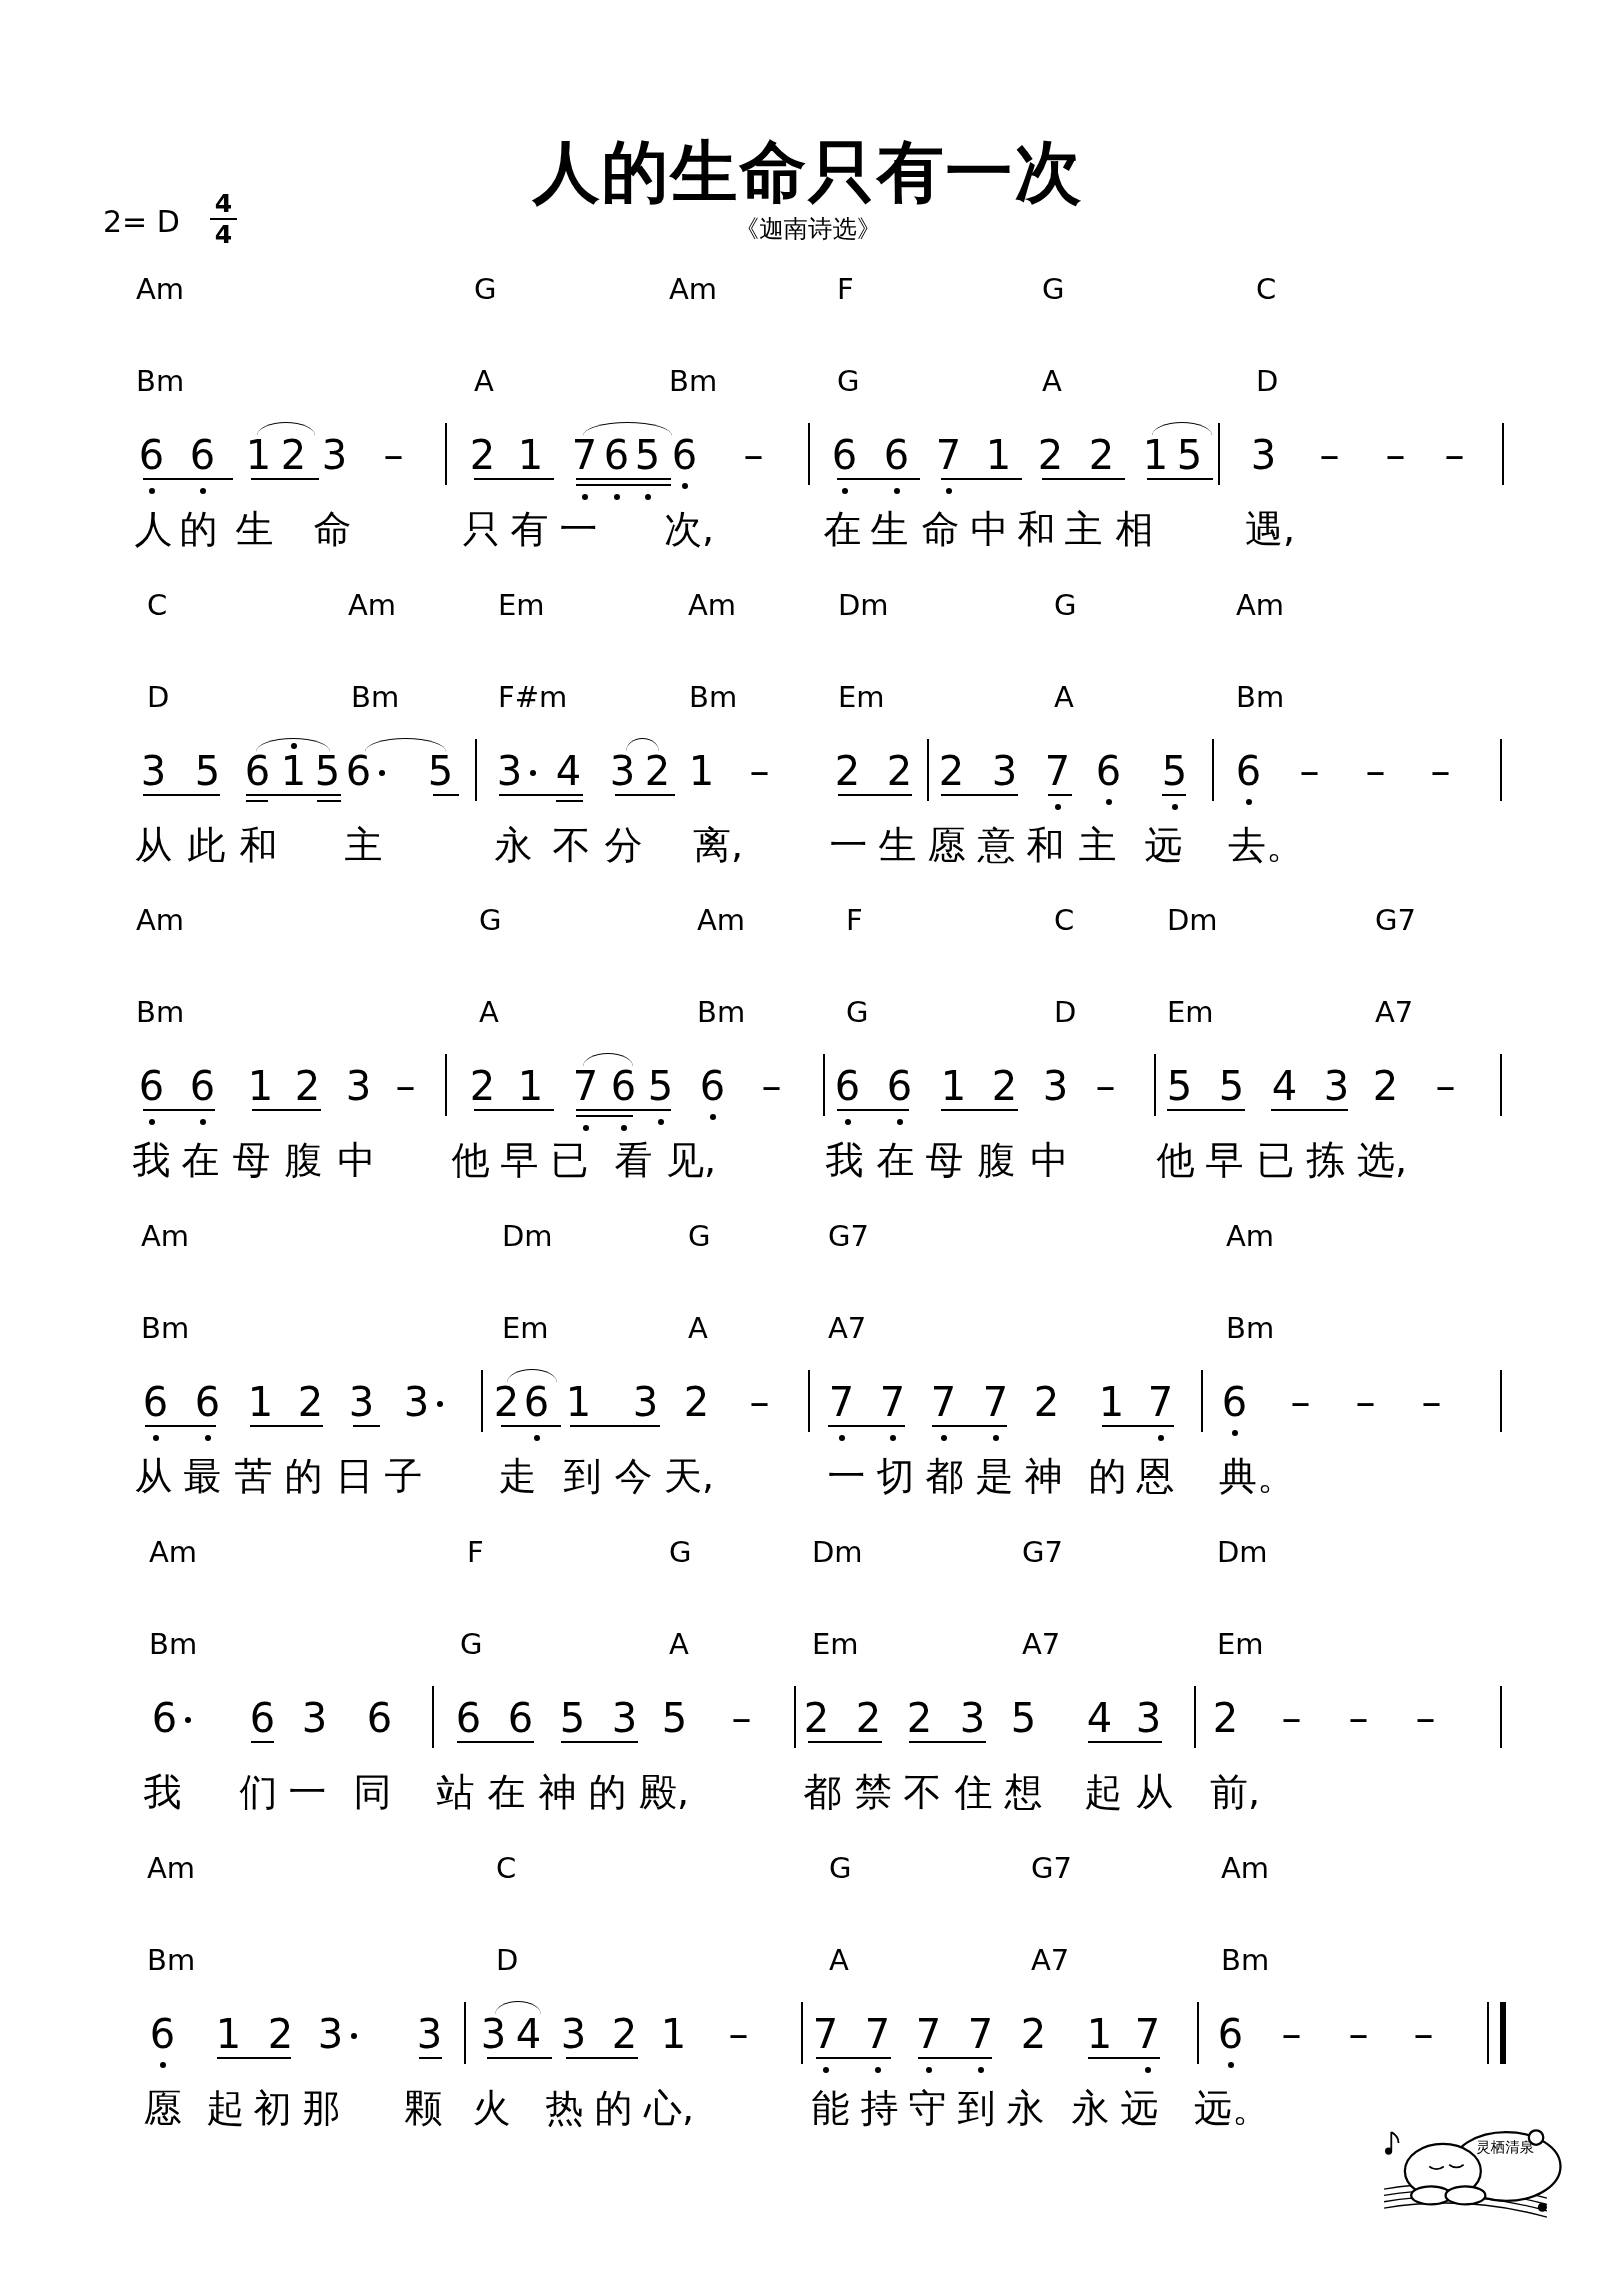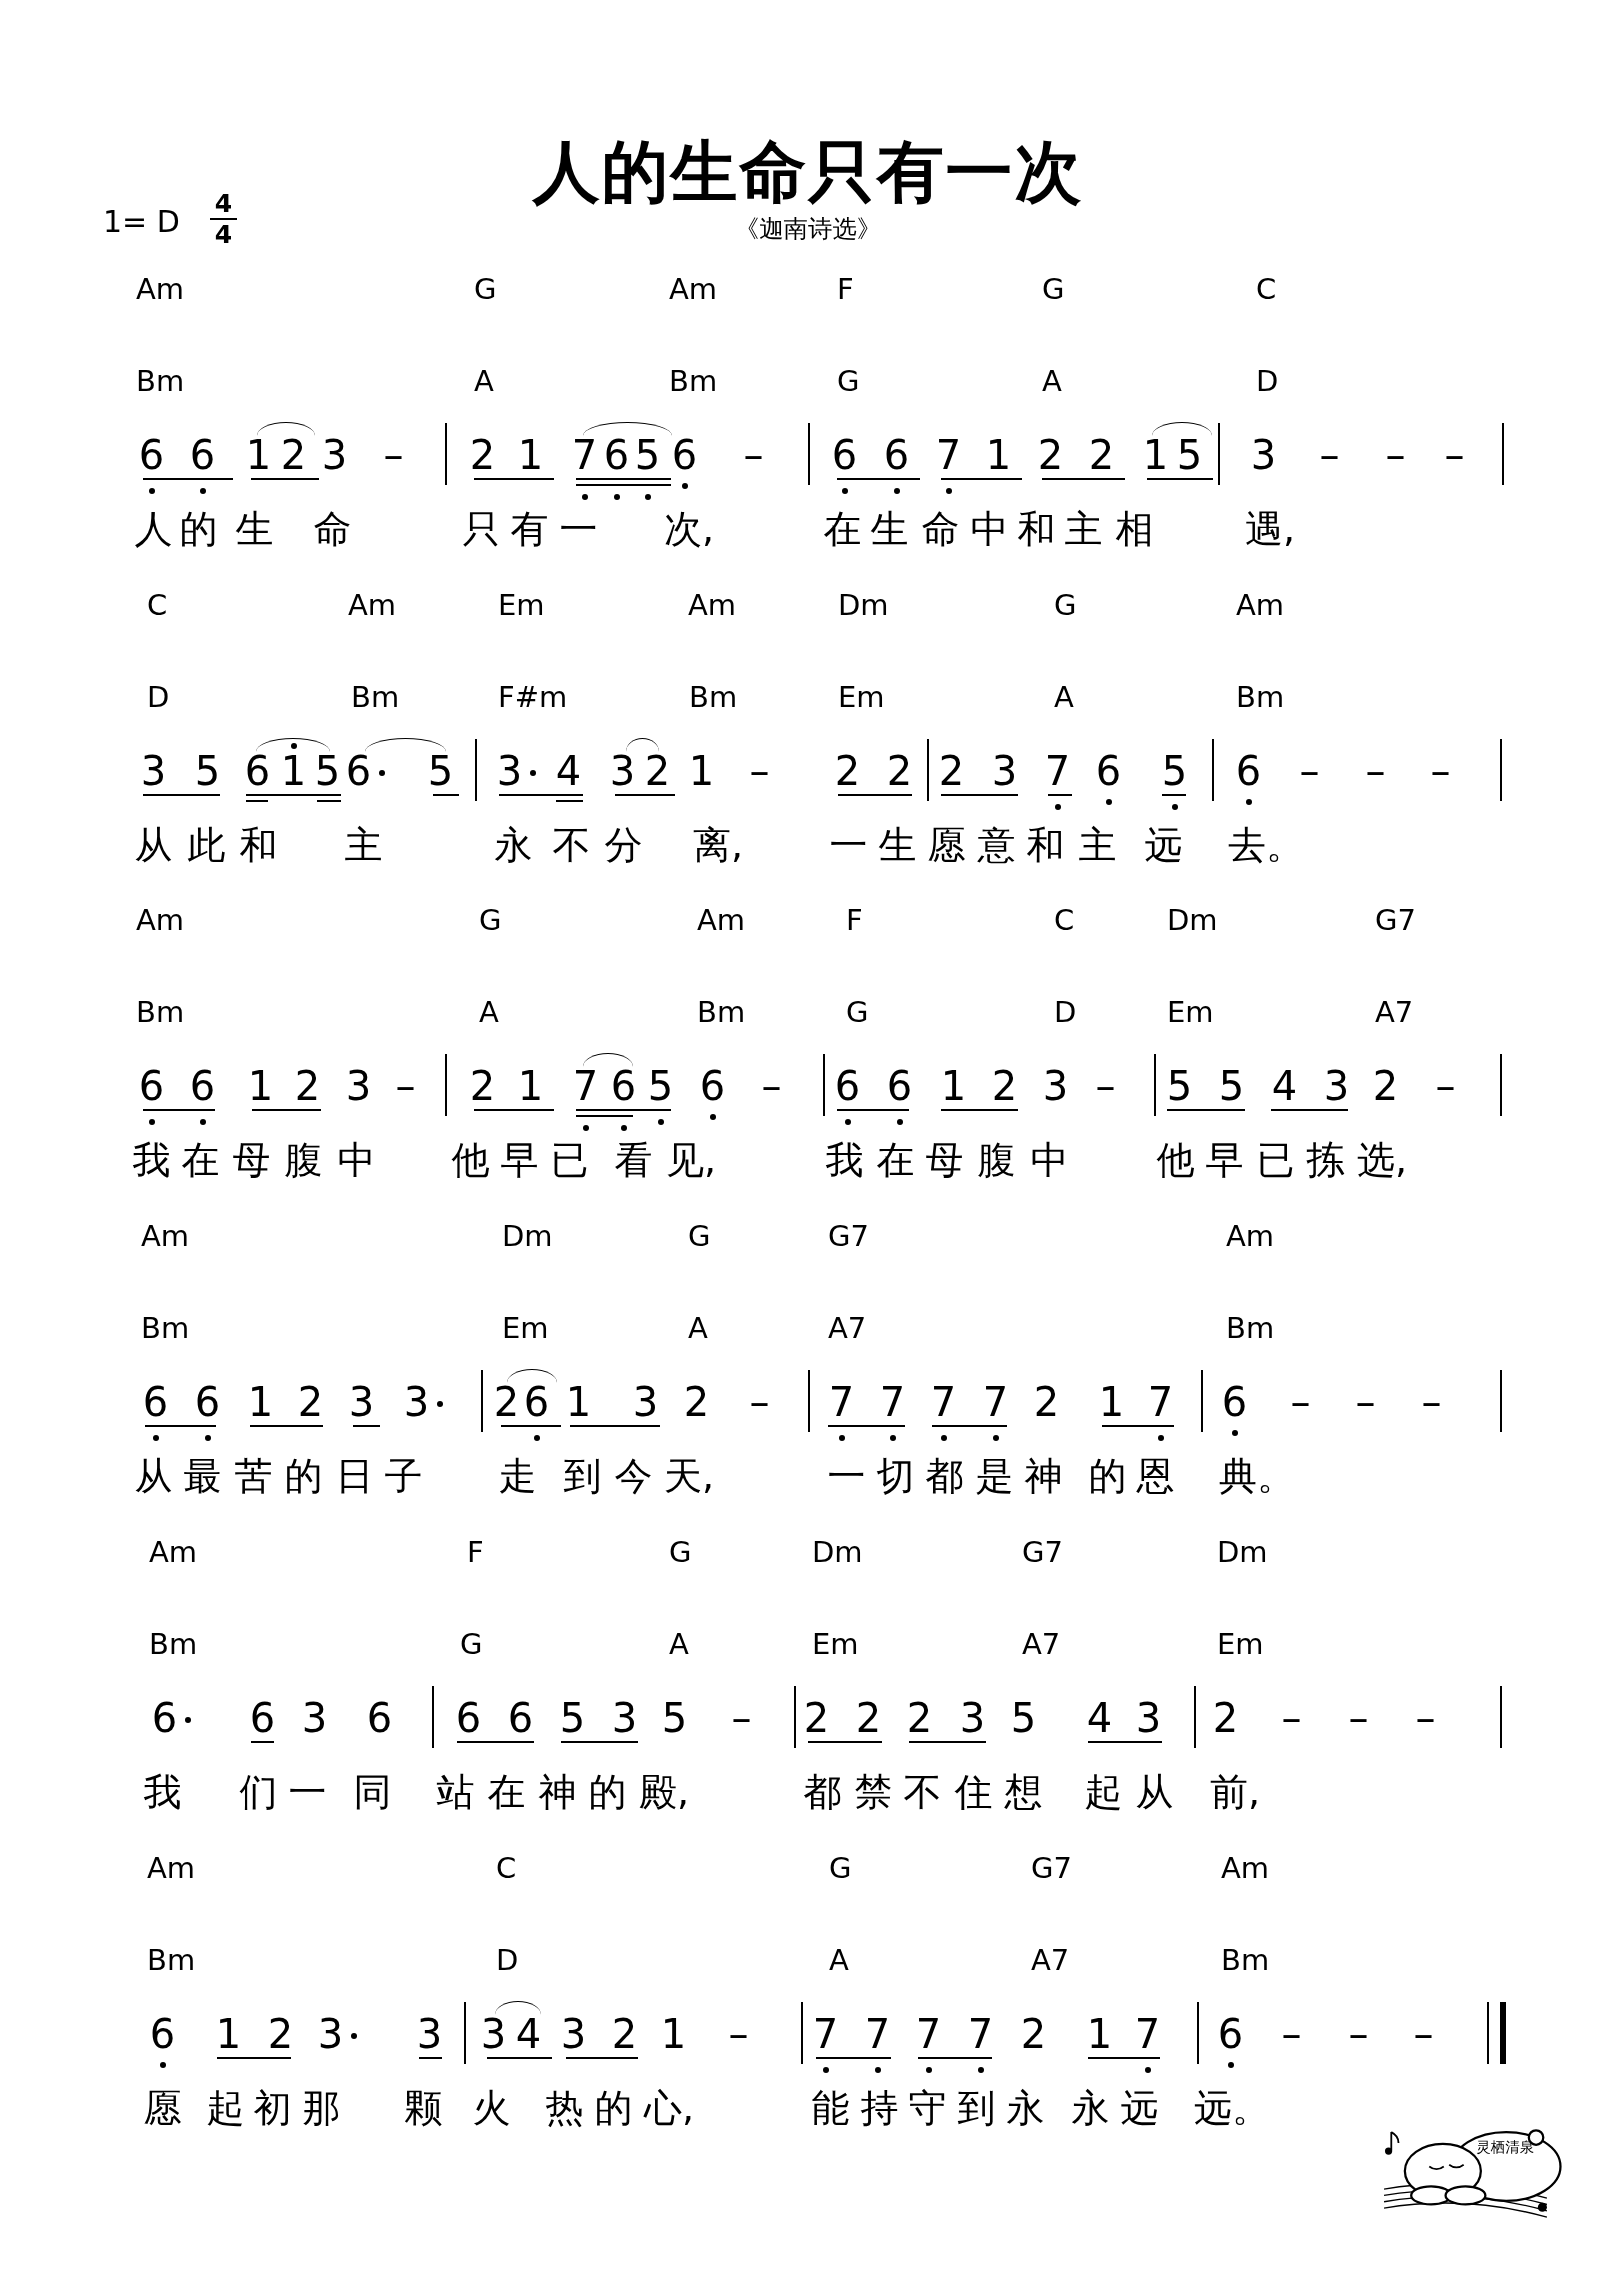"1= D" div { text: 1 -> 2 }
